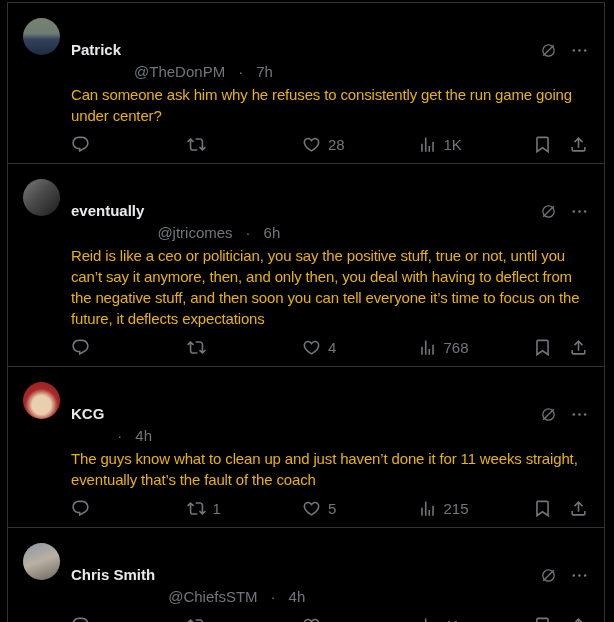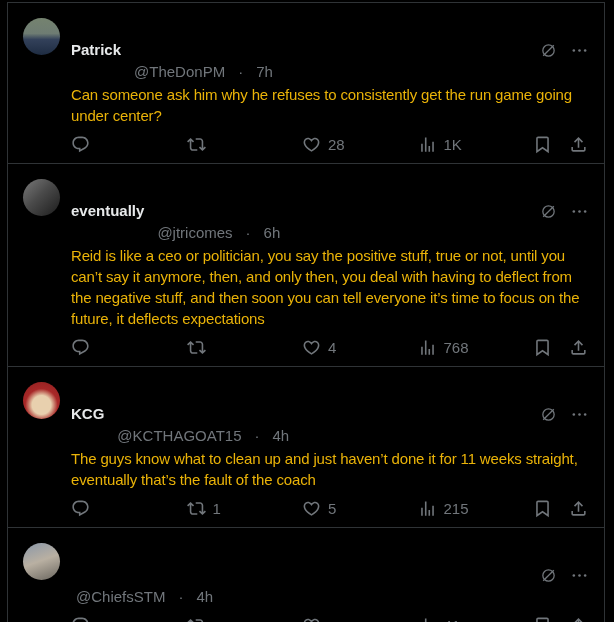"@KCTHAGOAT15" span.handle { html: <span>@KCTHAGOAT15</span> -> none }
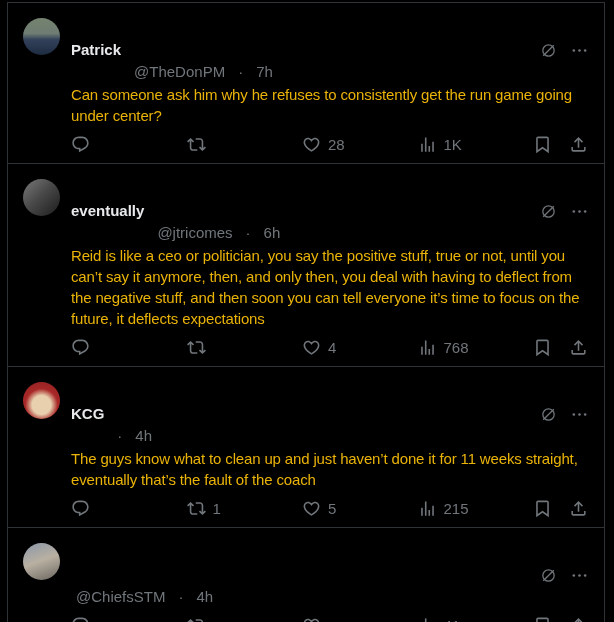"Chris Smith" span.display-name { html: none -> <span>Chris Smith</span> }
